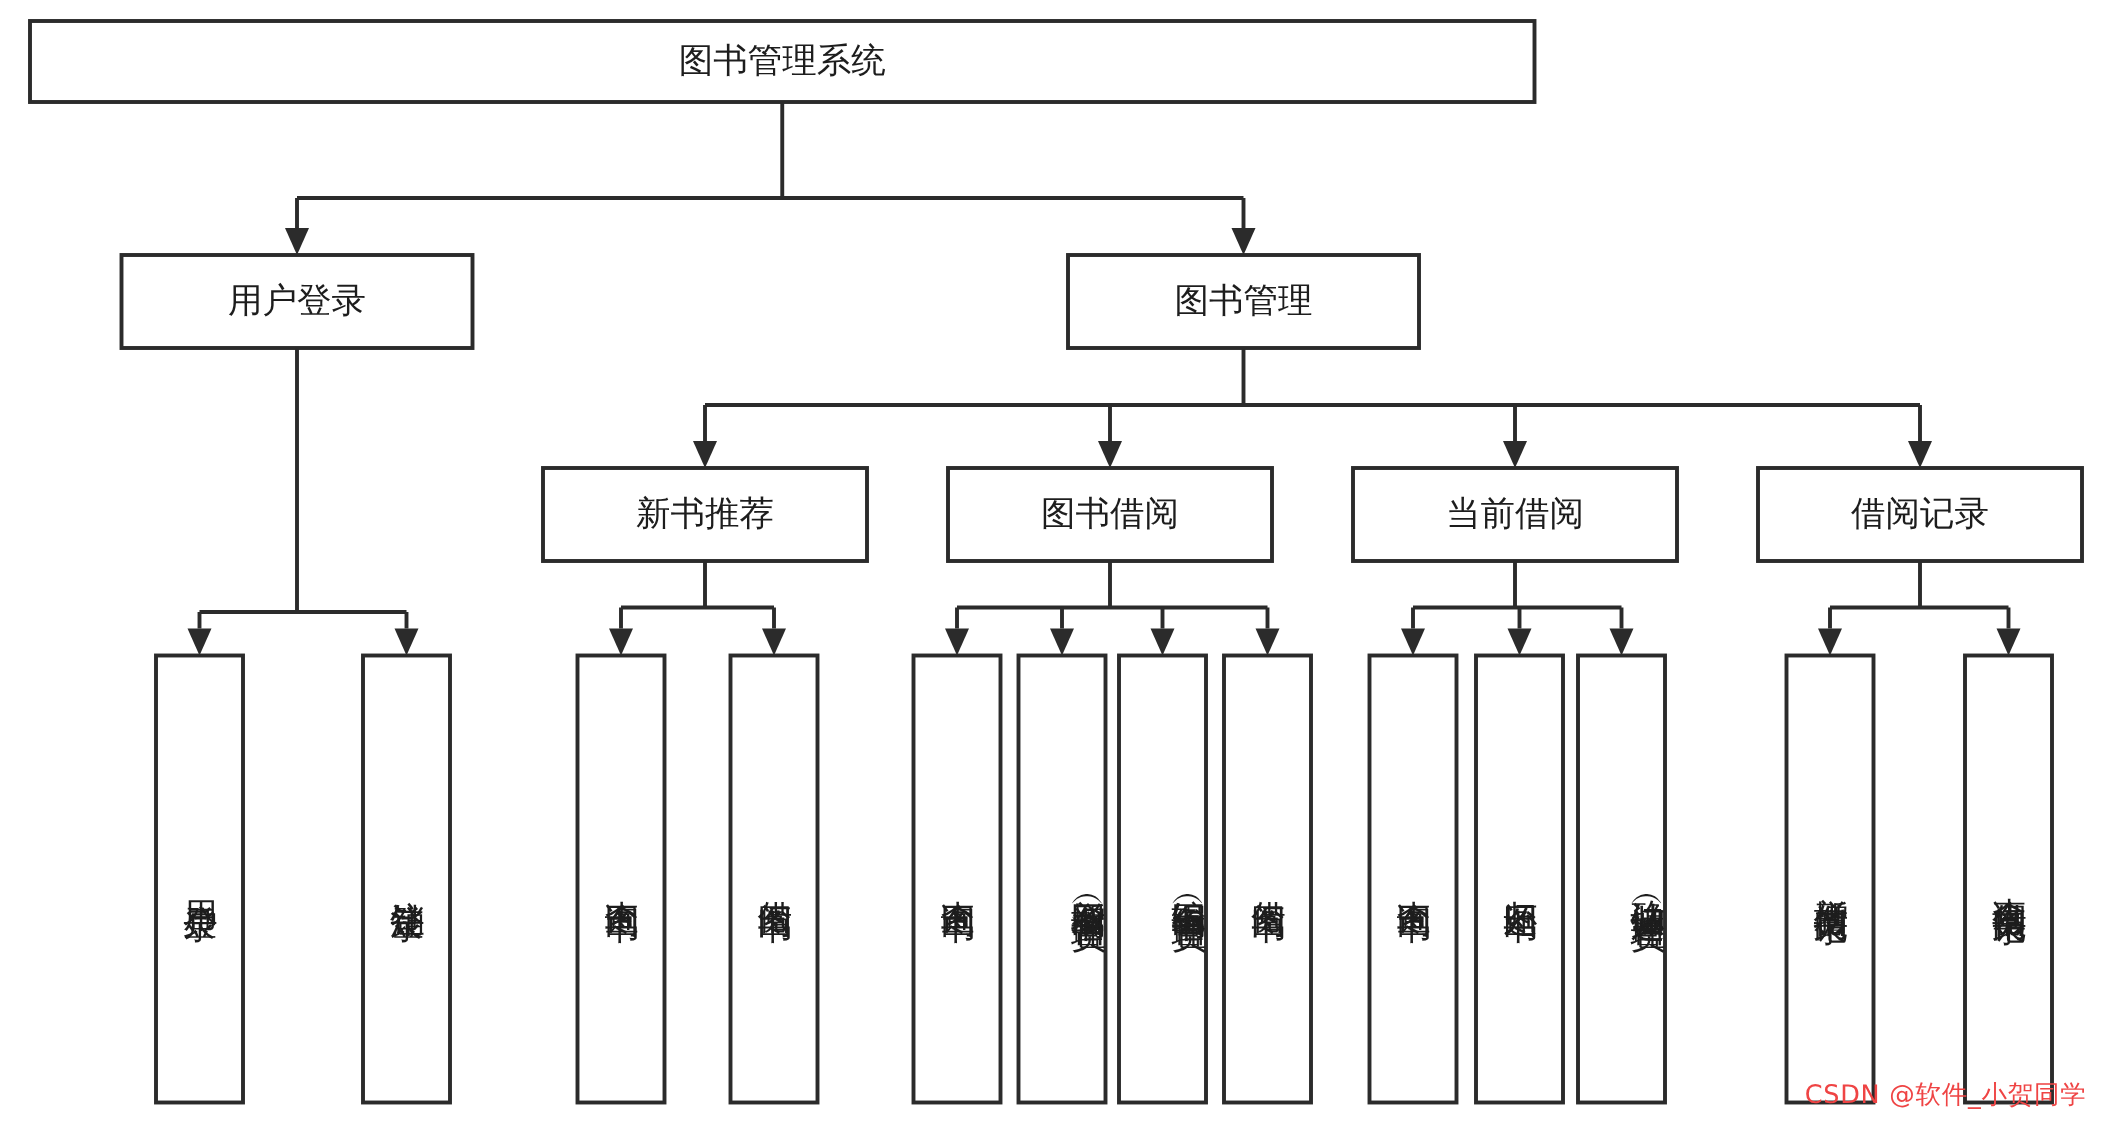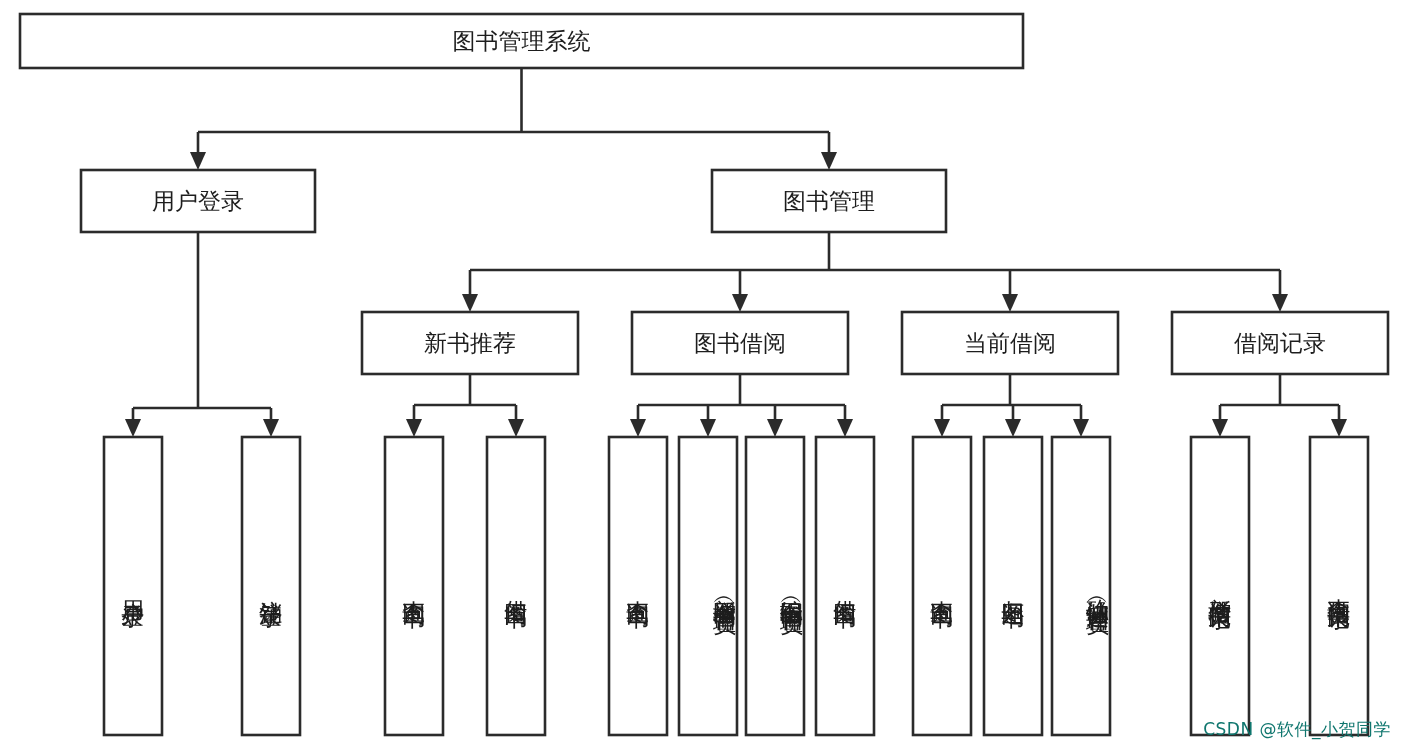"CSDN @软件_小贺同学" .watermark { color: #0f766e -> #ef4444 }
